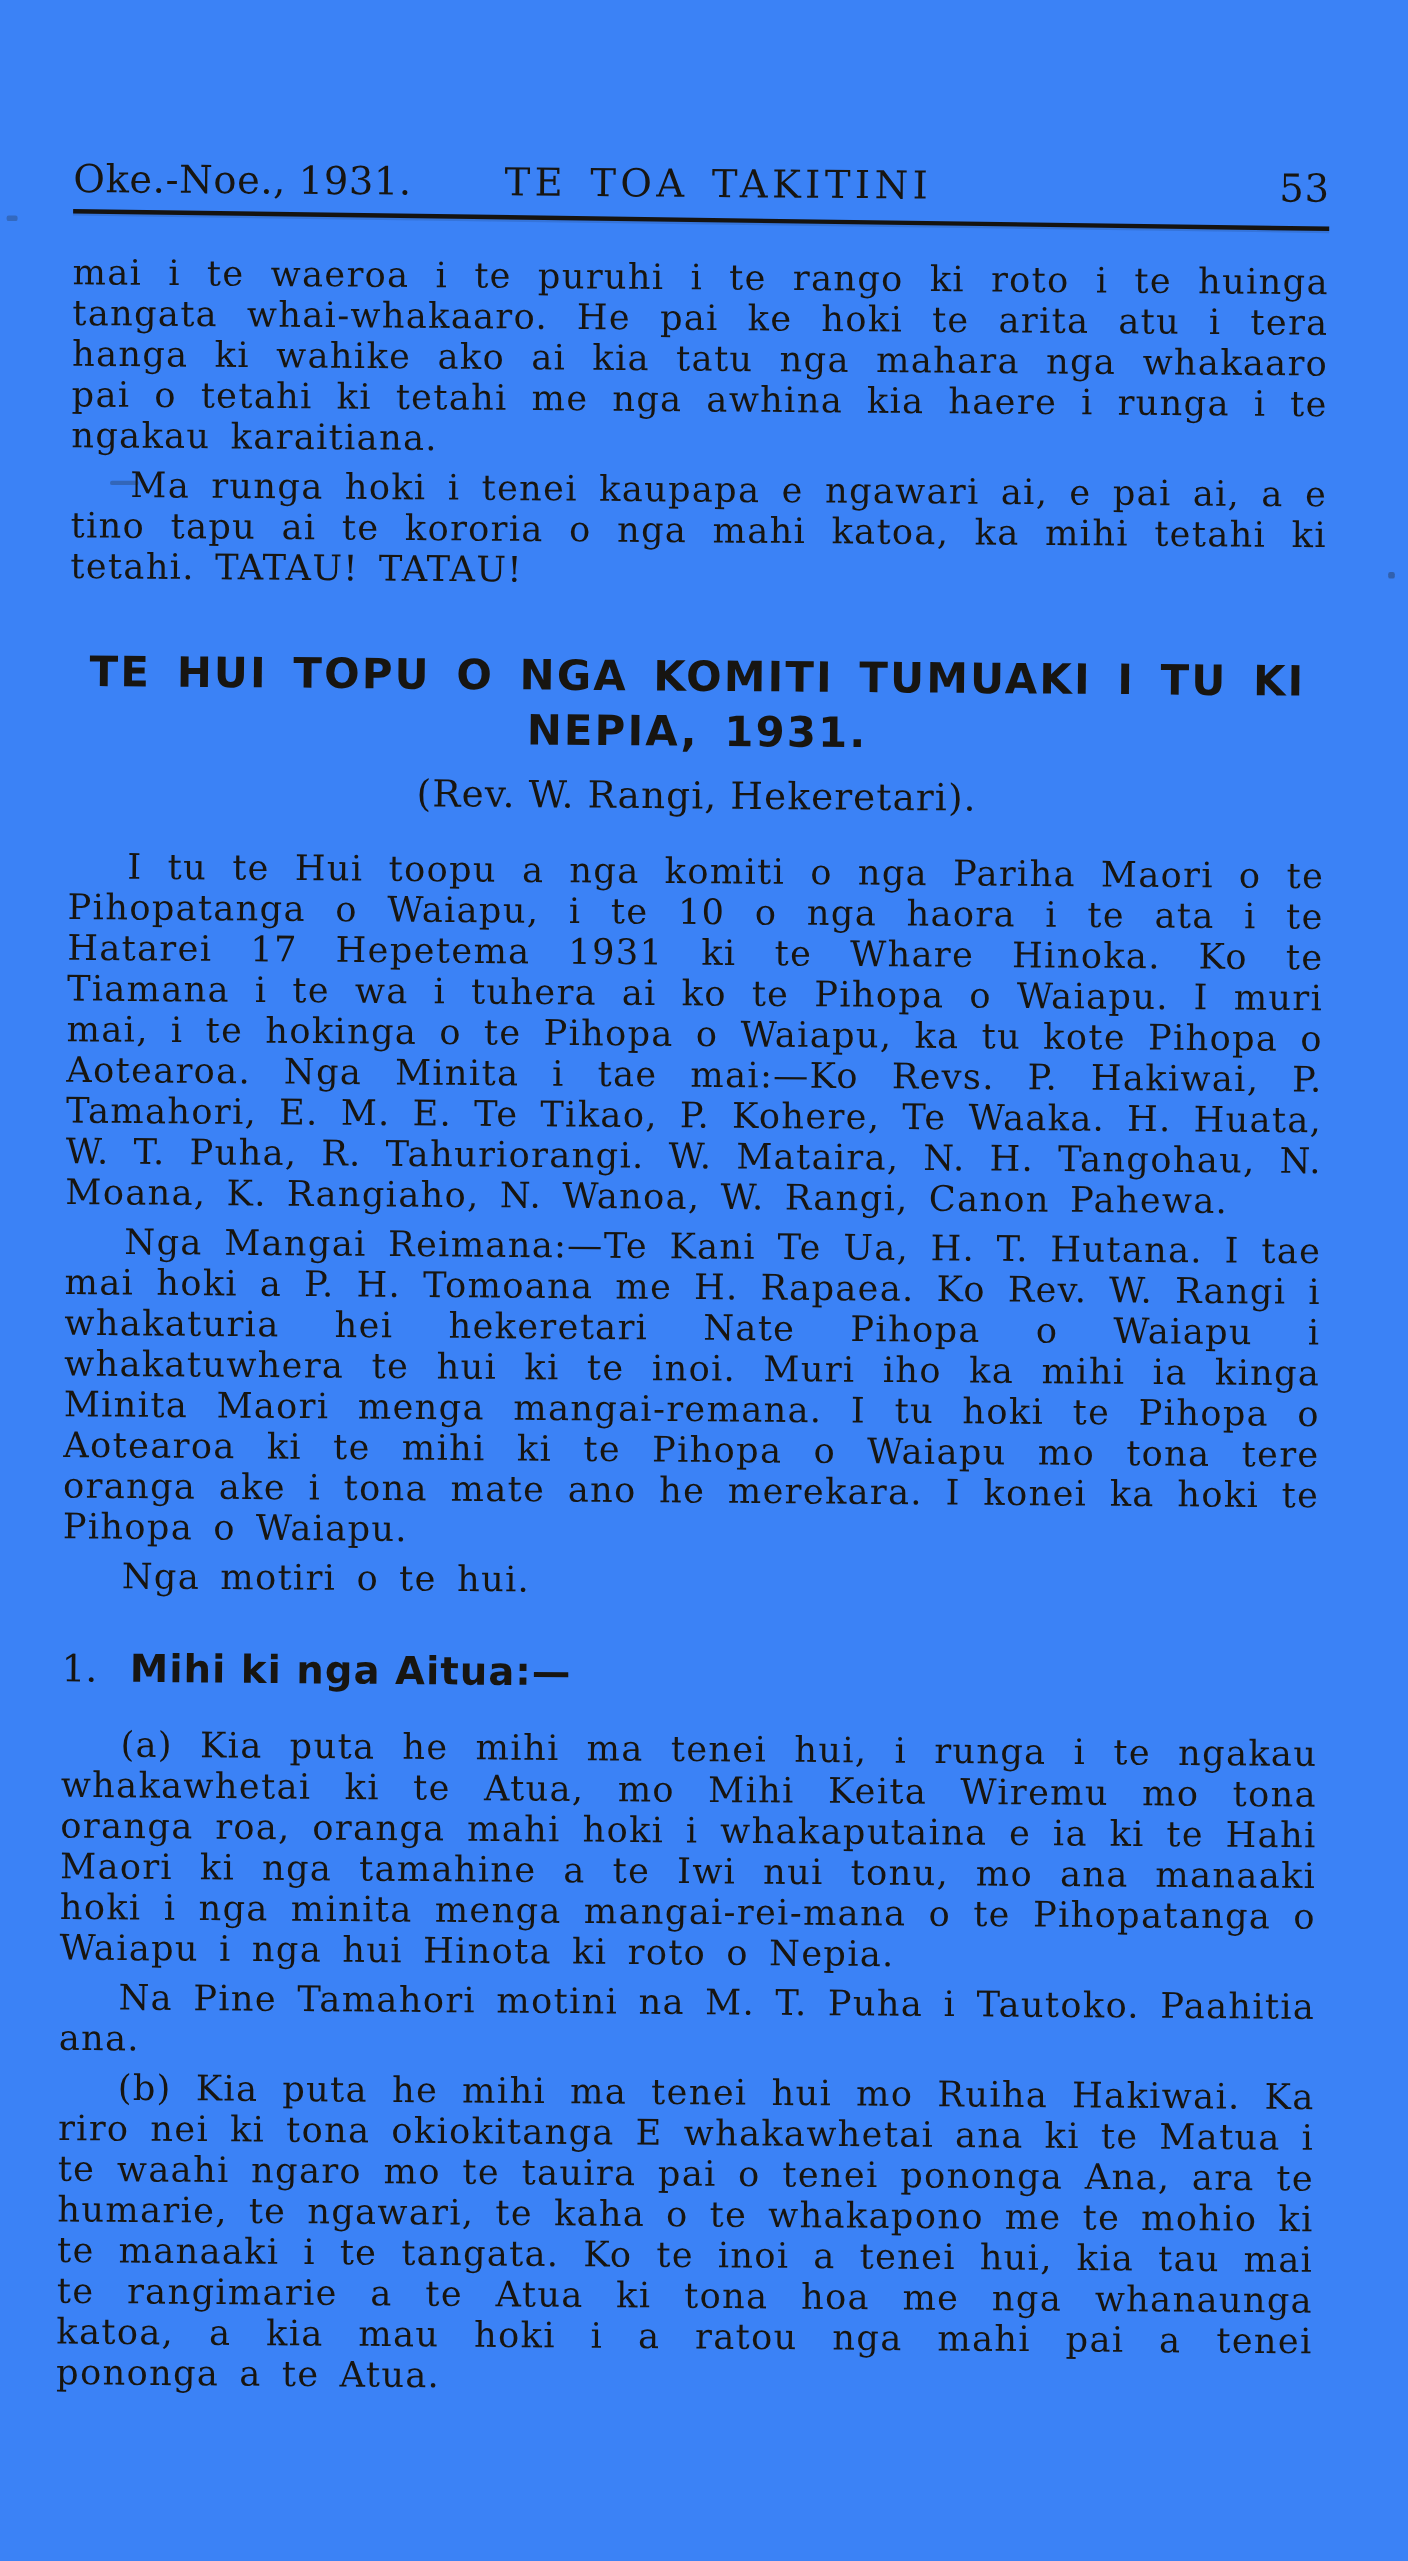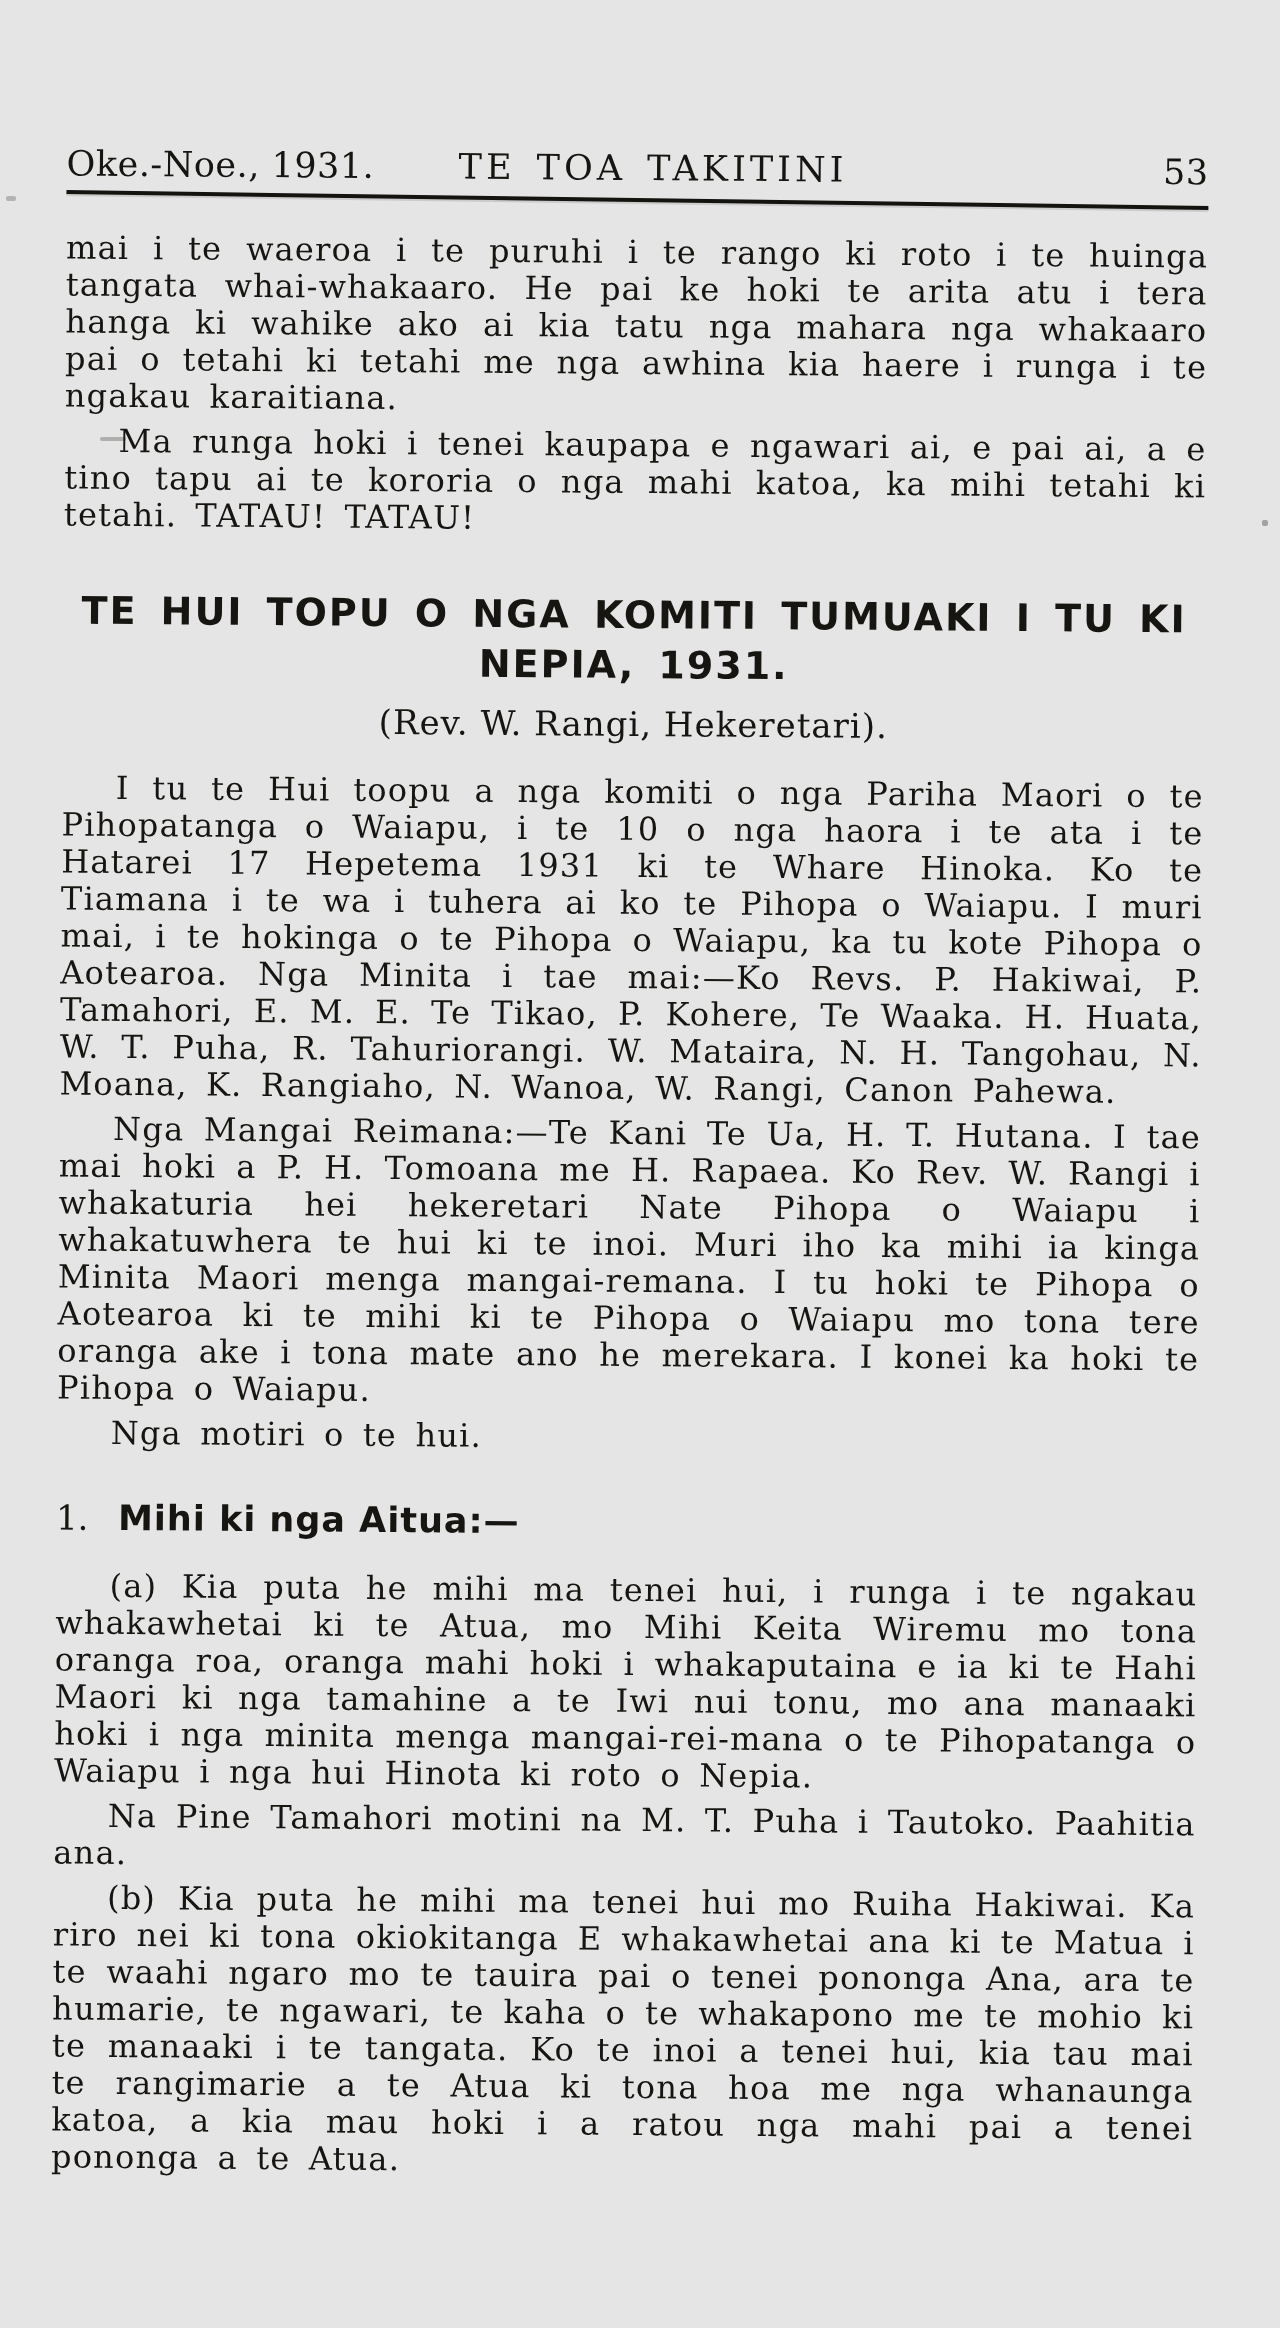"Oke.-Noe., 1931." .page { background: #e5e5e5 -> #3b82f6 }
